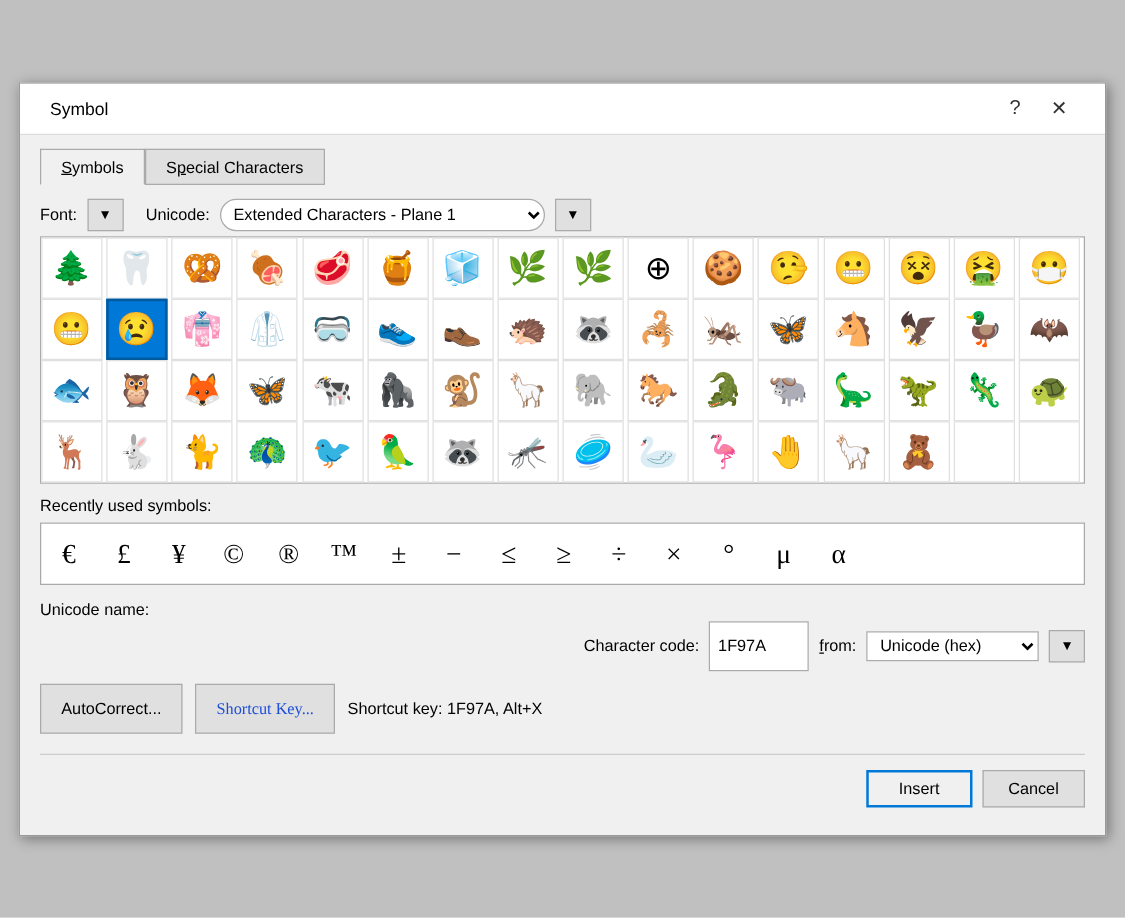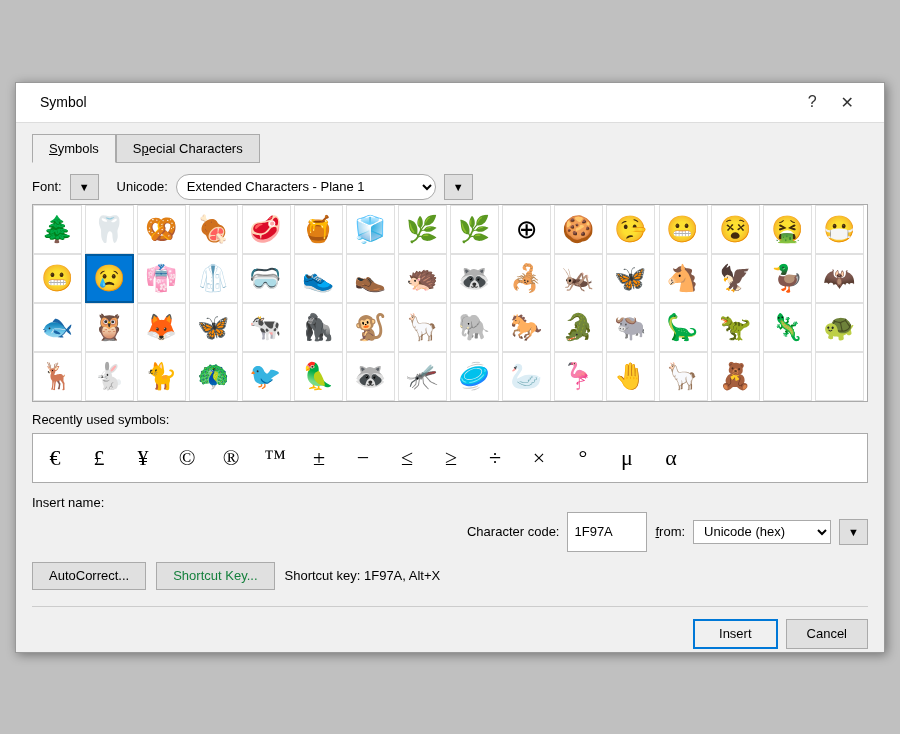"Symbols" .dialog-content { padding: 10px 16px 3px -> 10px 16px 22px }
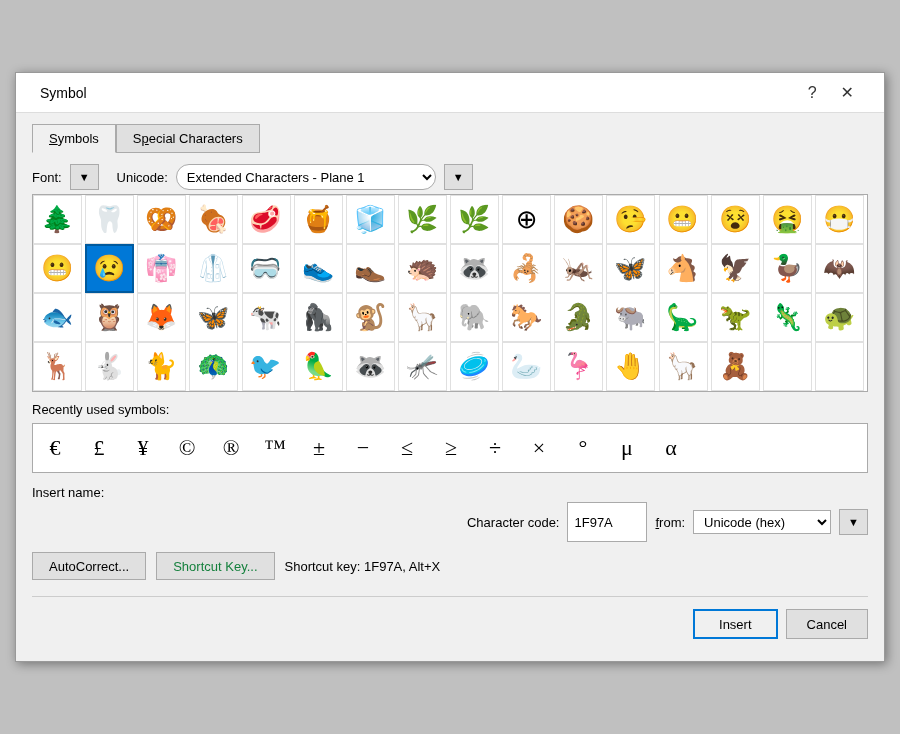"Insert name:" label { text: Insert -> Unicode }
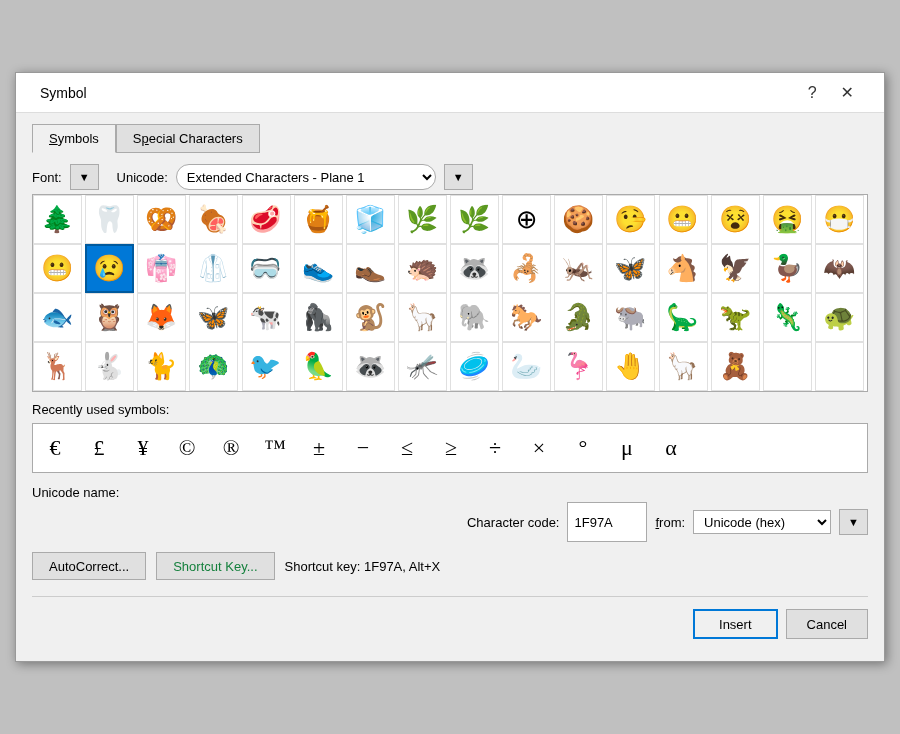"AutoCorrect..." .btn { height: 28px -> 40px }
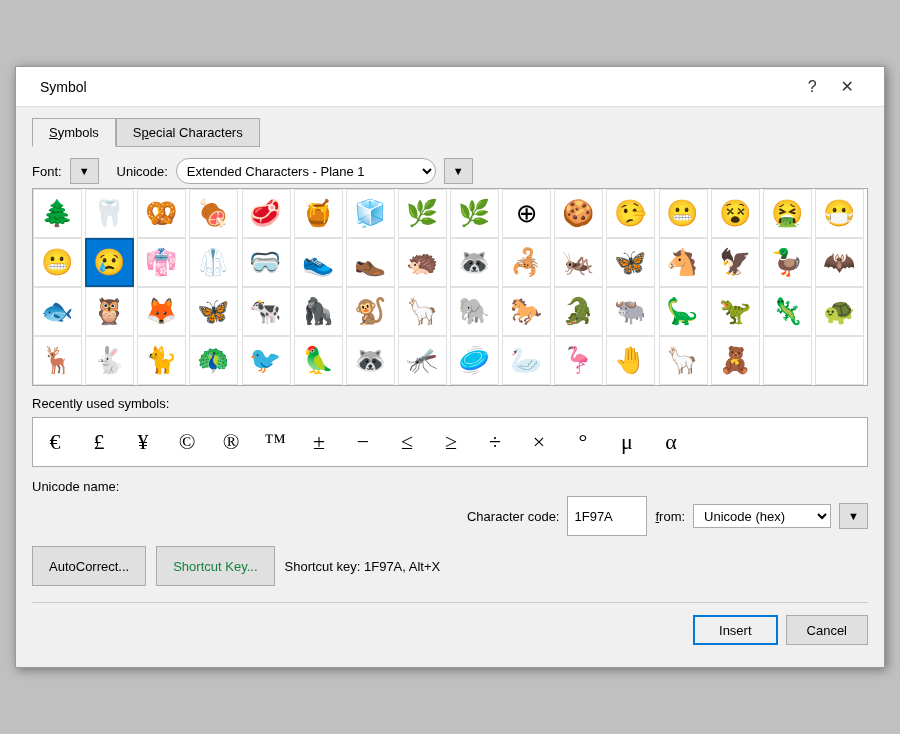"Shortcut Key..." .btn:disabled { color: #15803d -> #1d4ed8; font-family: none -> Liberation Serif, serif }
